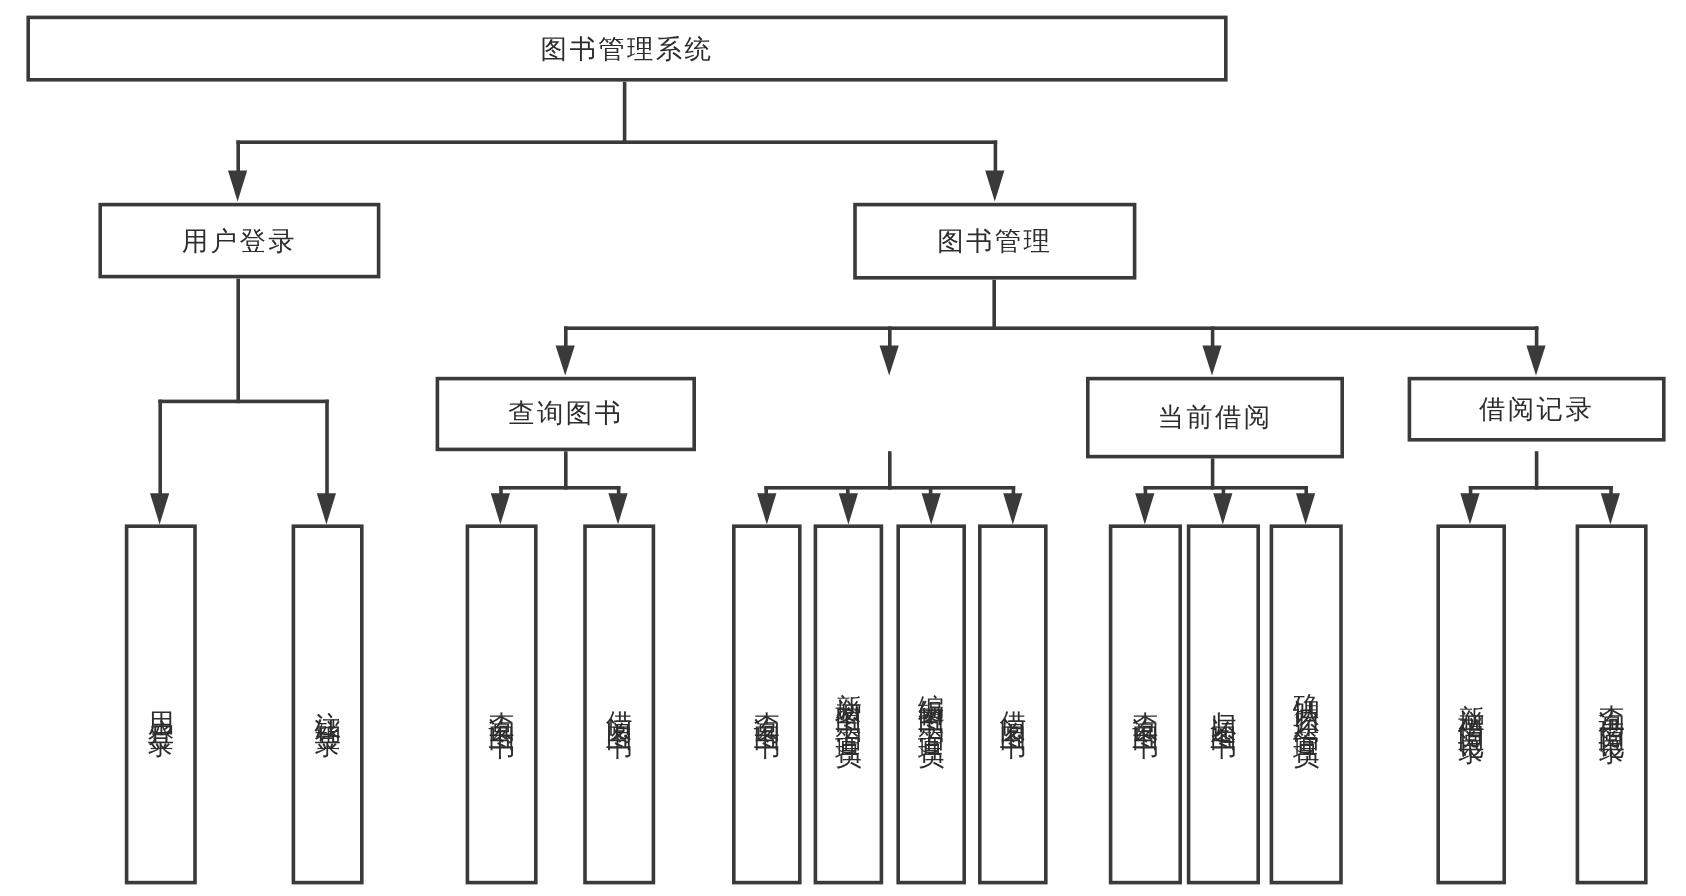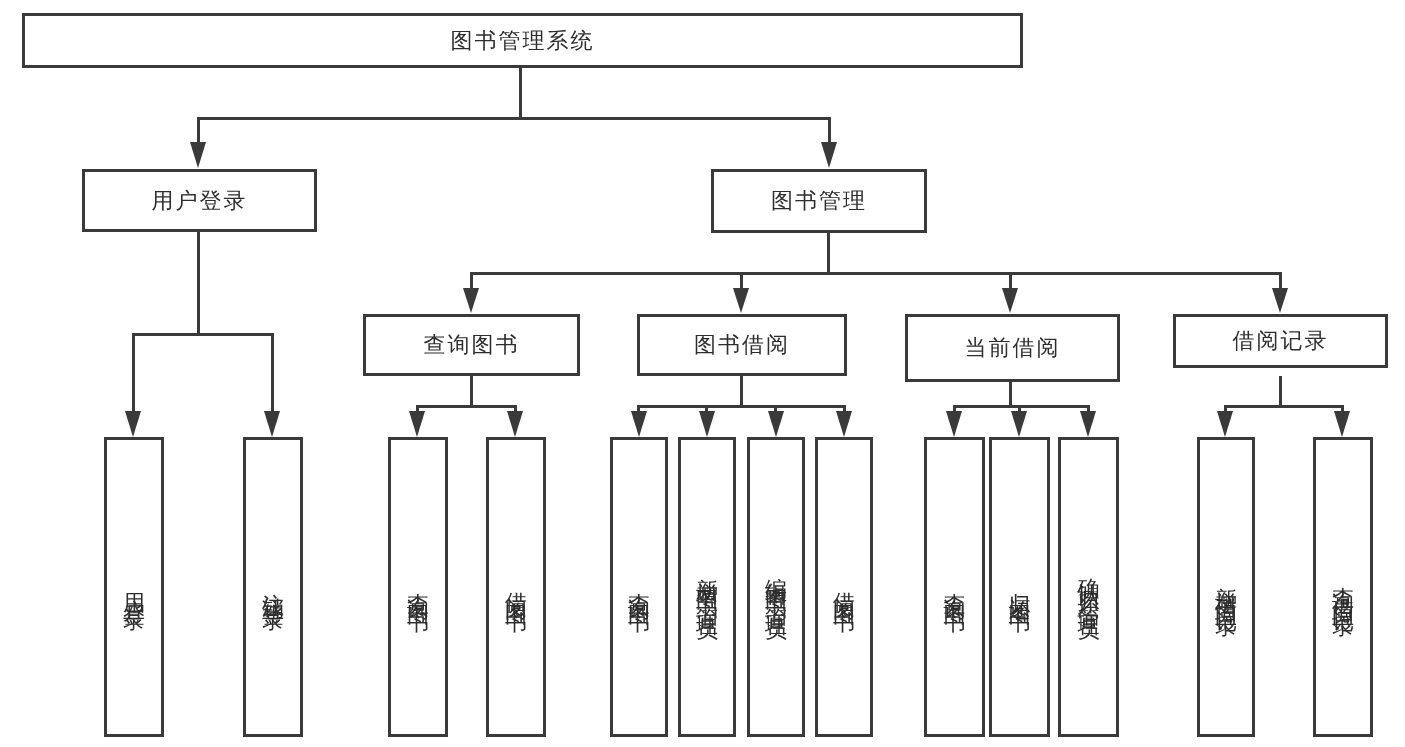"图书管理" div.box { width: 216px -> 236px }
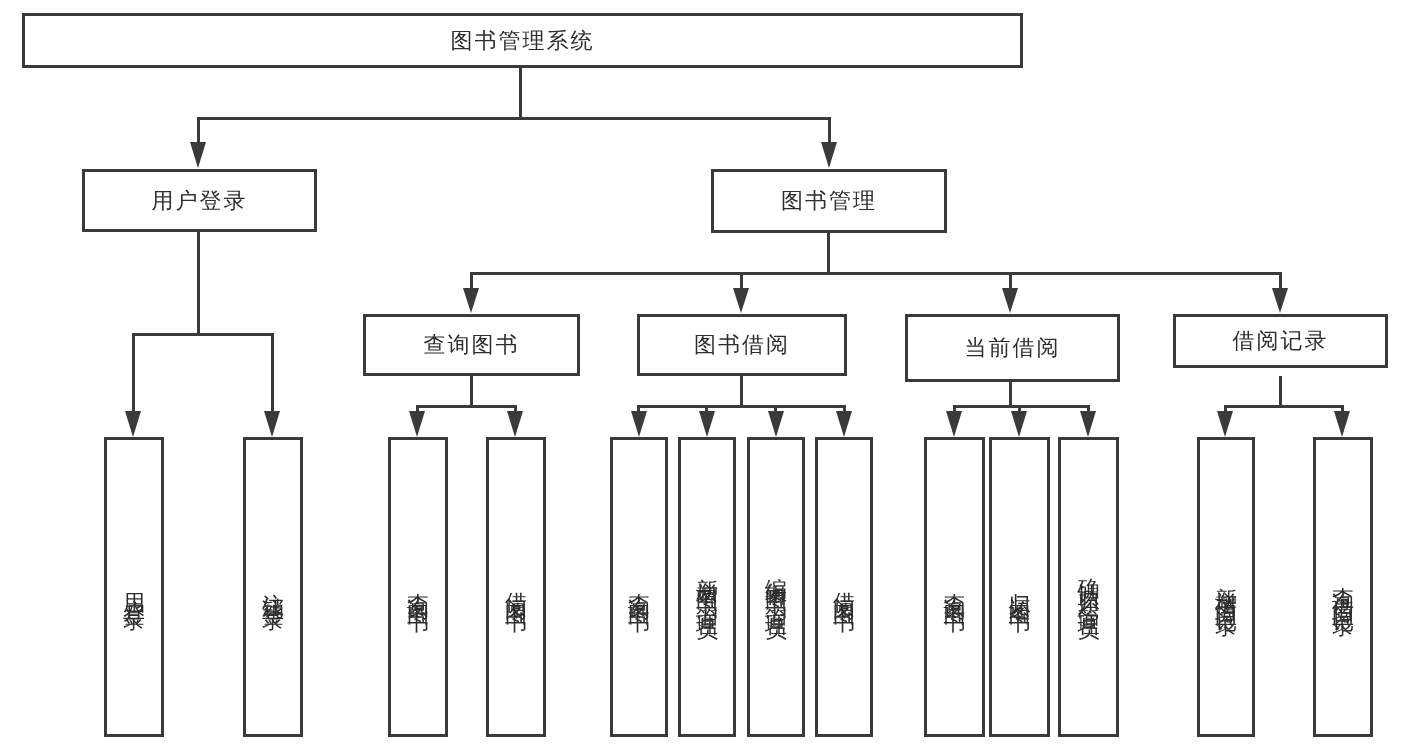"图书借阅" div.box { html: <div>图书借阅</div> -> none }
